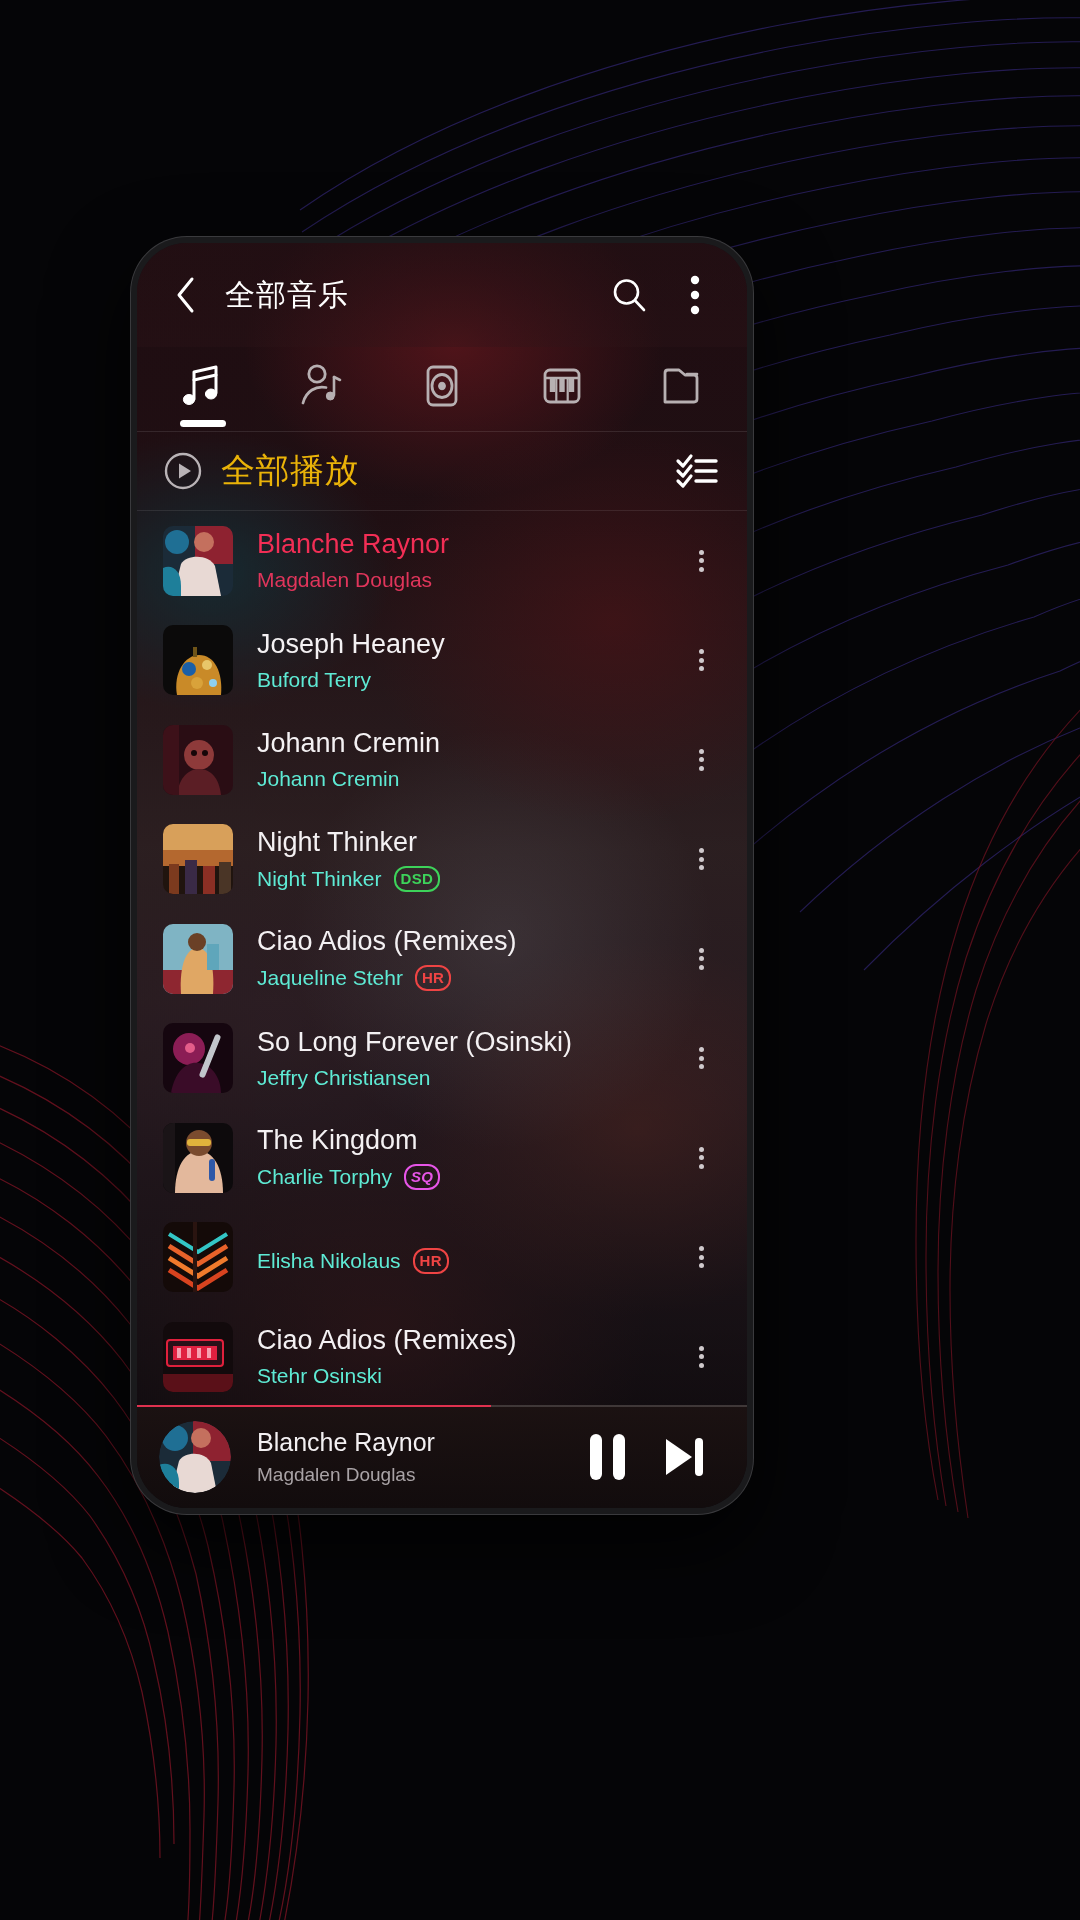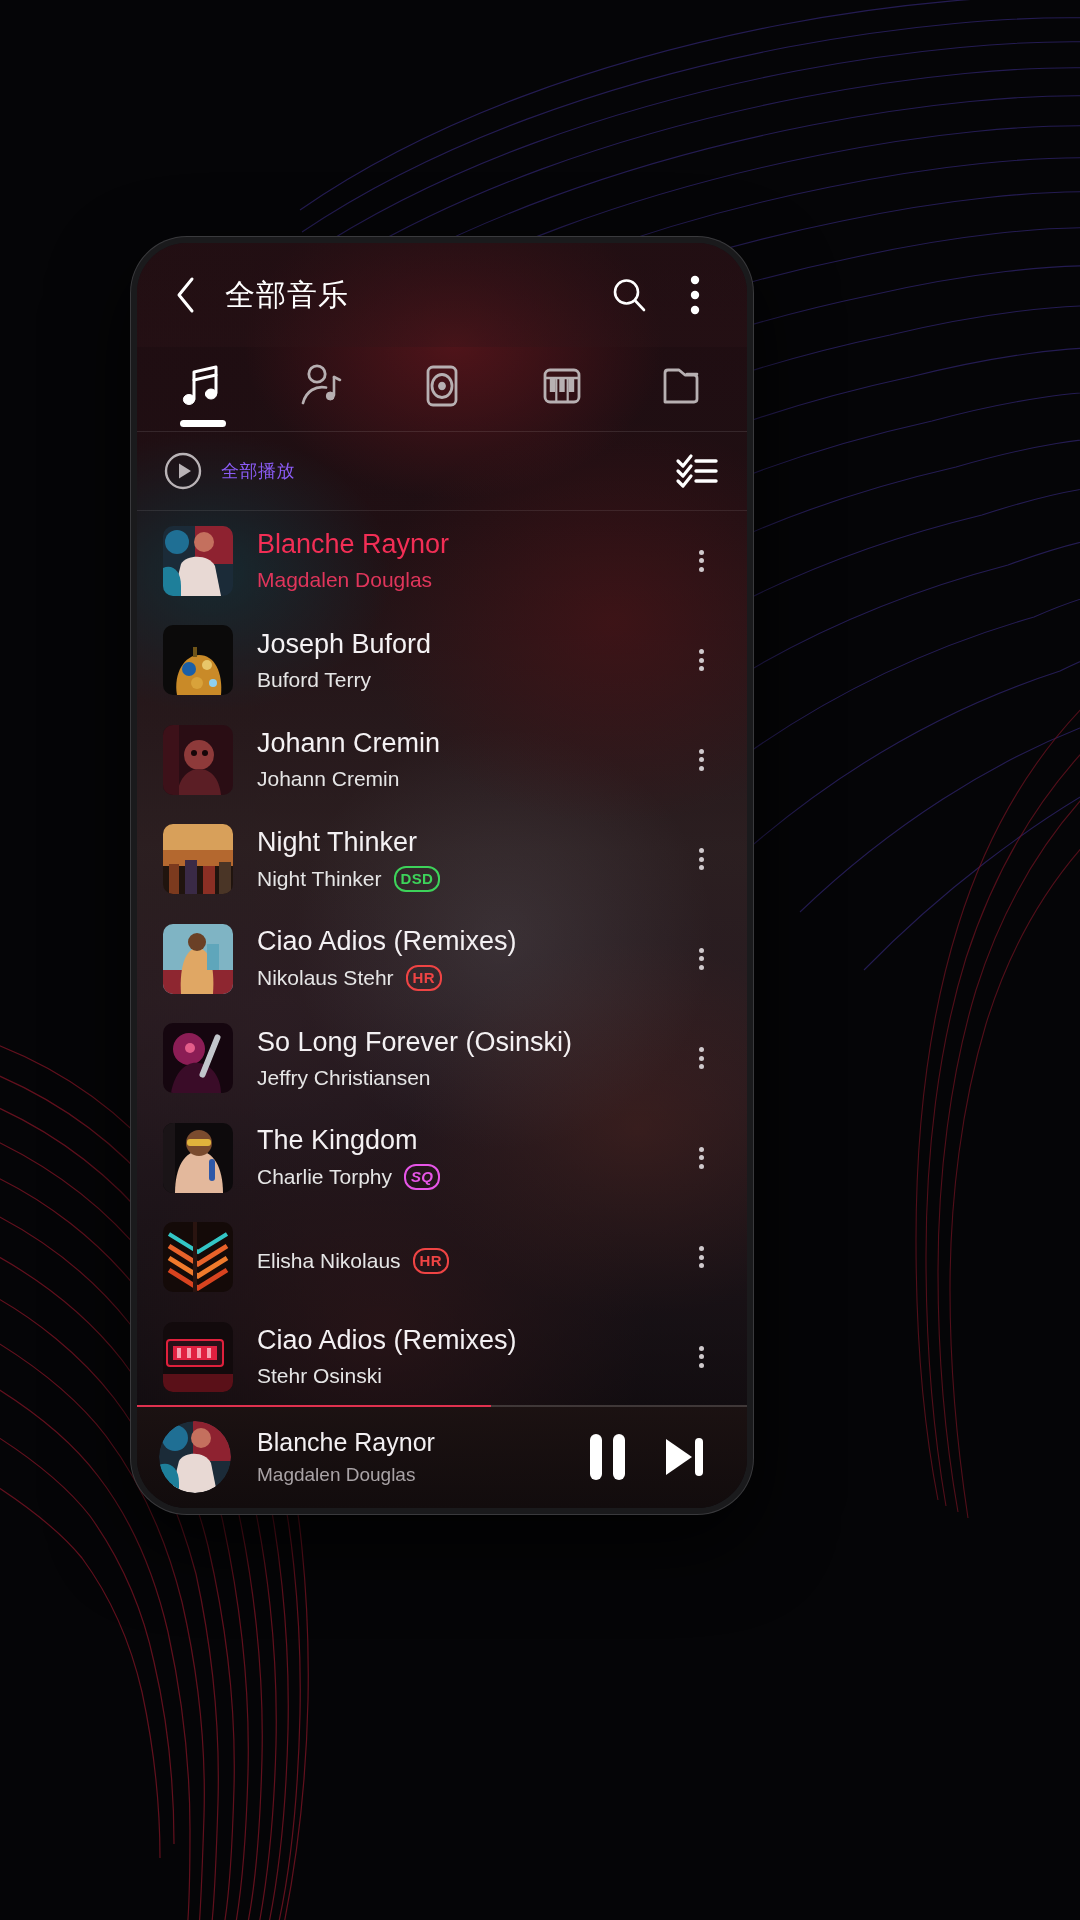"全部播放" .playall-label { color: #8b5cf6 -> #eab308; font-size: 18px -> 34px }
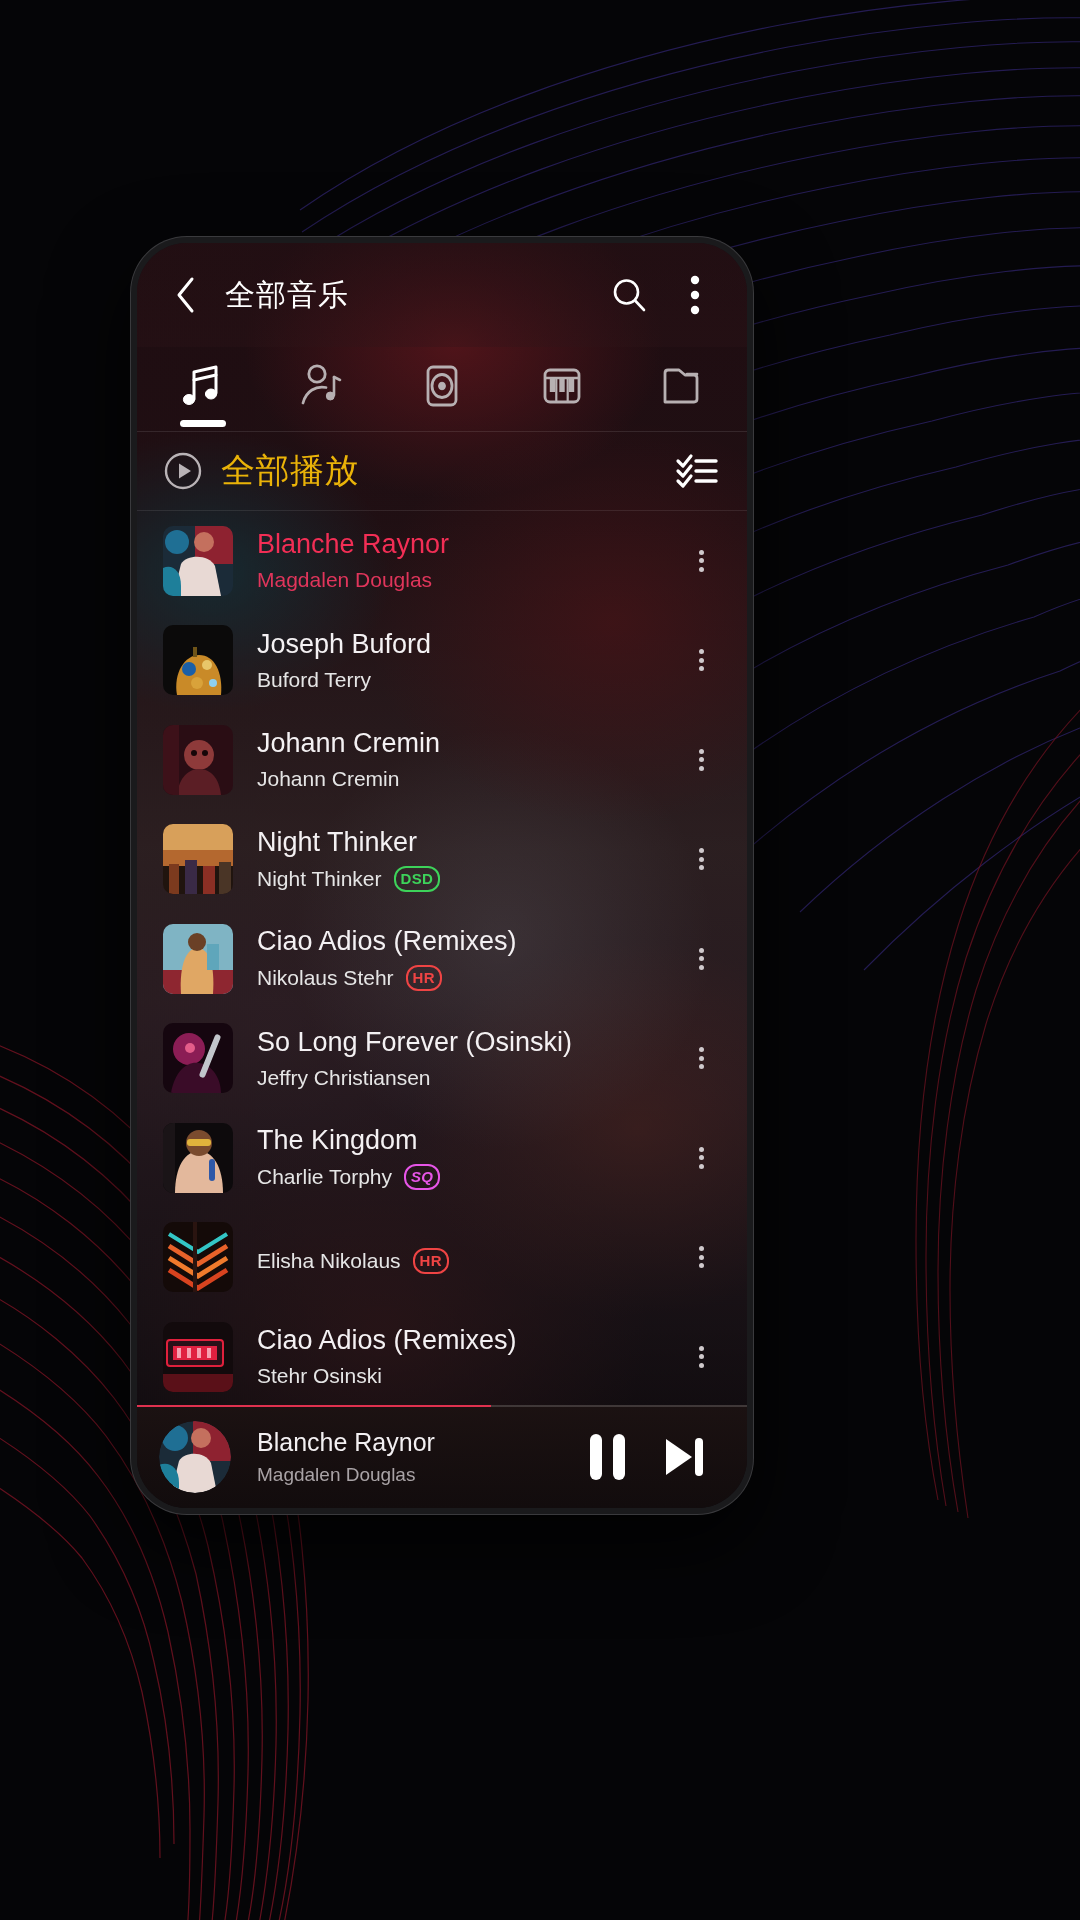"Joseph Buford" div.title-line { text: Buford -> Heaney }
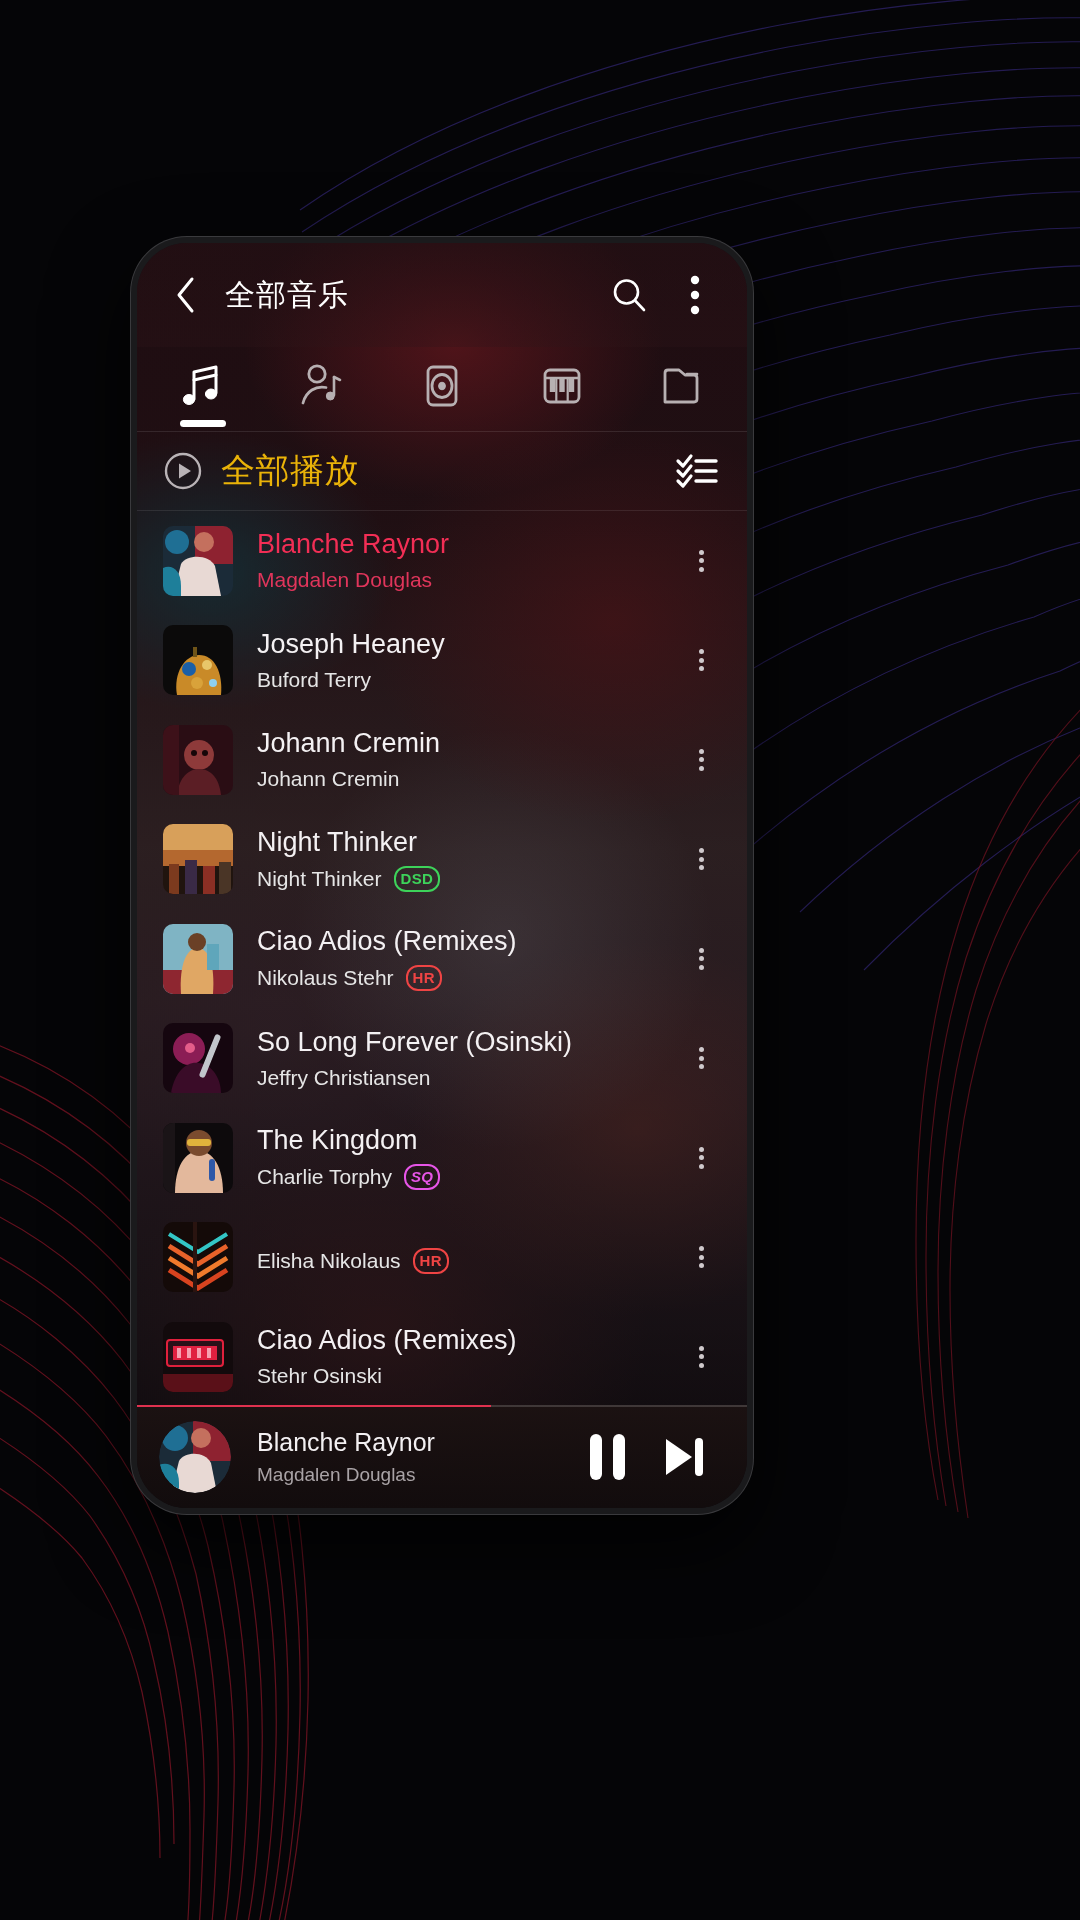"Buford Terry" .artist-text { color: #e5e5e5 -> #5eead4 }
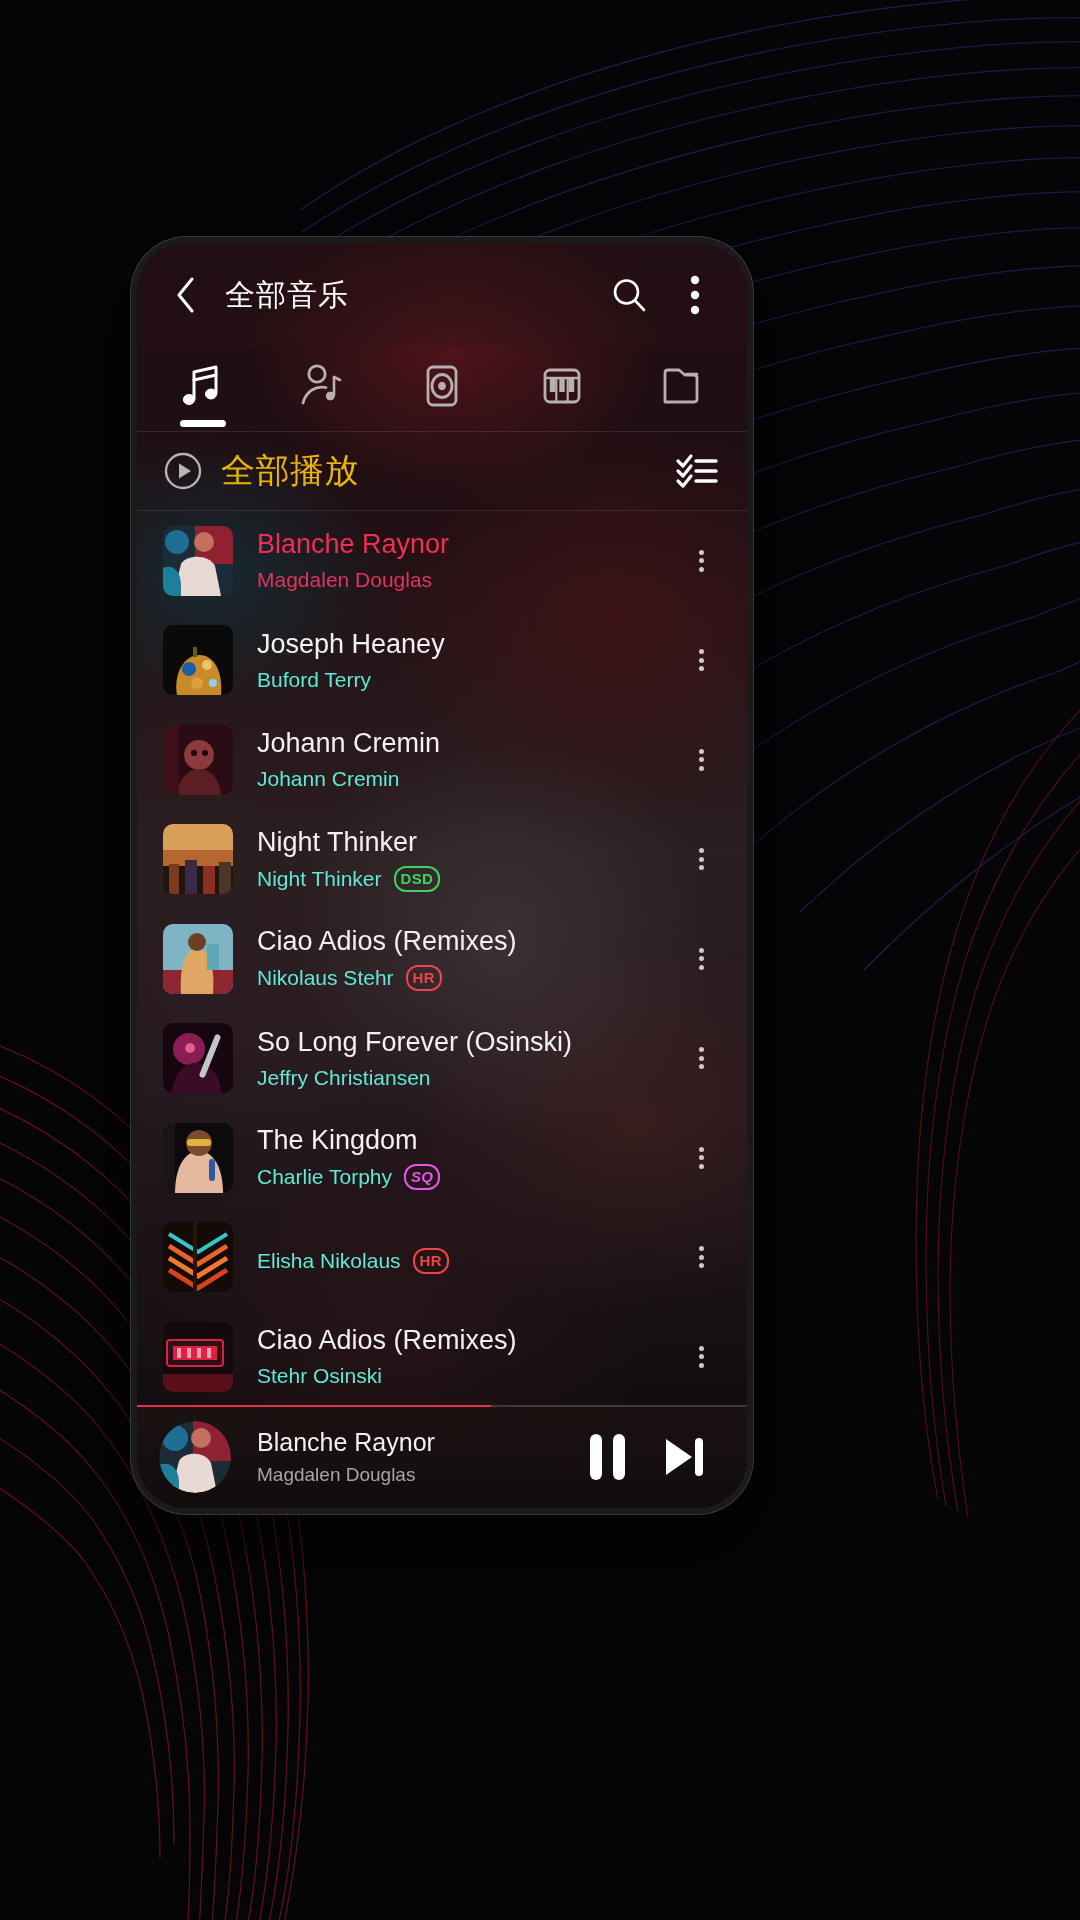"Nikolaus Stehr" span.artist-text { text: Nikolaus -> Jaqueline }
